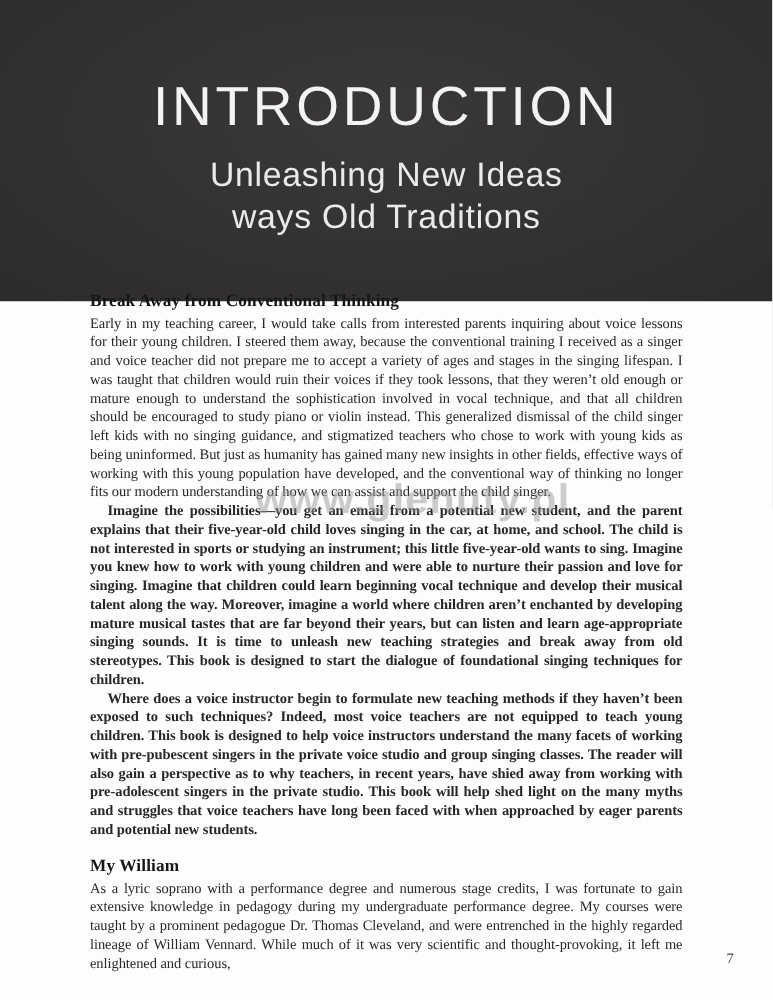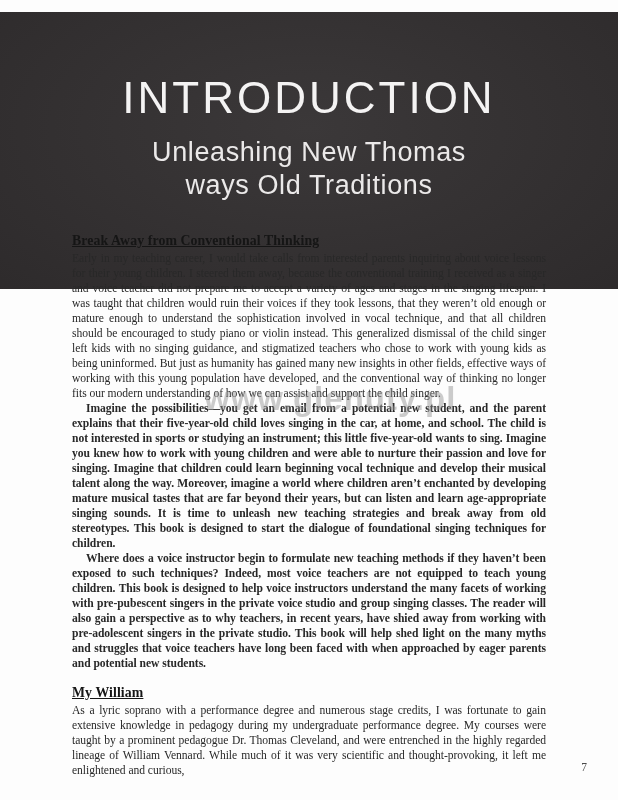"INTRODUCTION" .chapter-header { height: 277px -> 241px; top: 12px -> 0 }
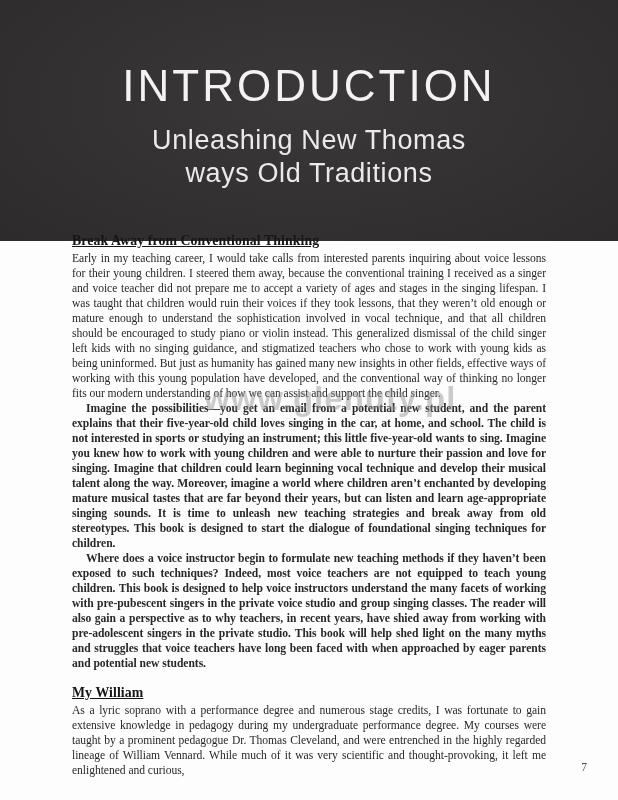"Unleashing New Thomas" div { text: Thomas -> Ideas }
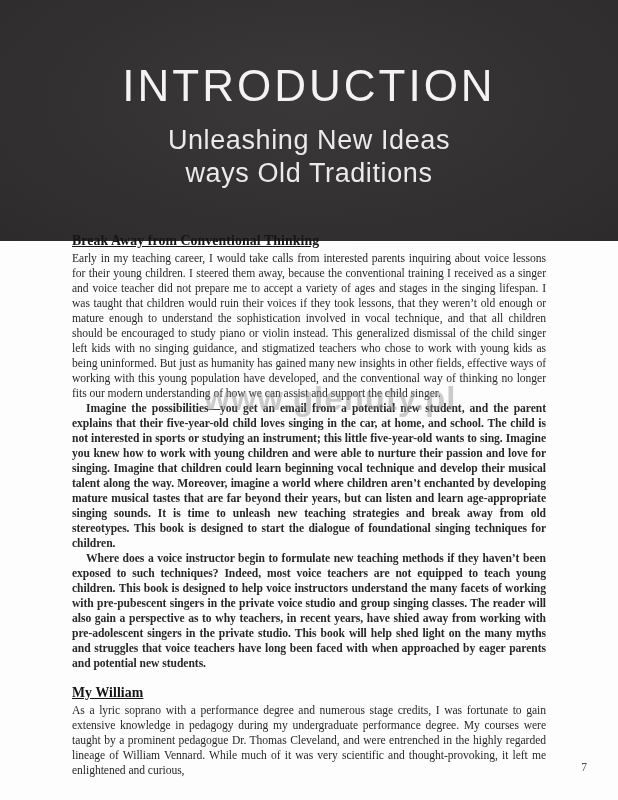"Break Away from Conventional Thinking" .section-heading { text-decoration: underline -> none }
